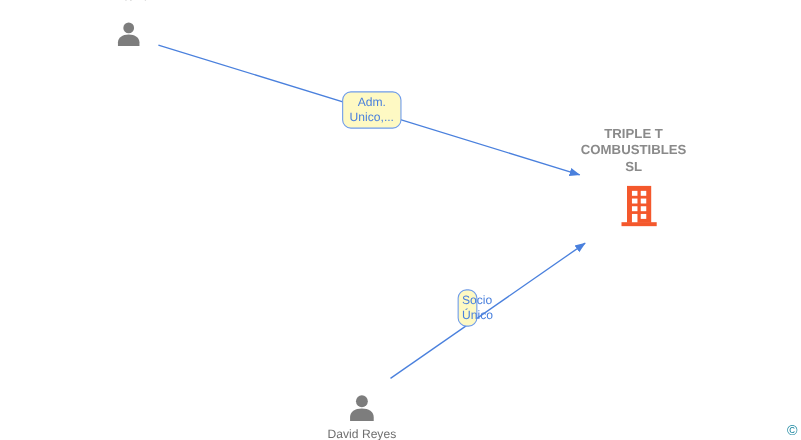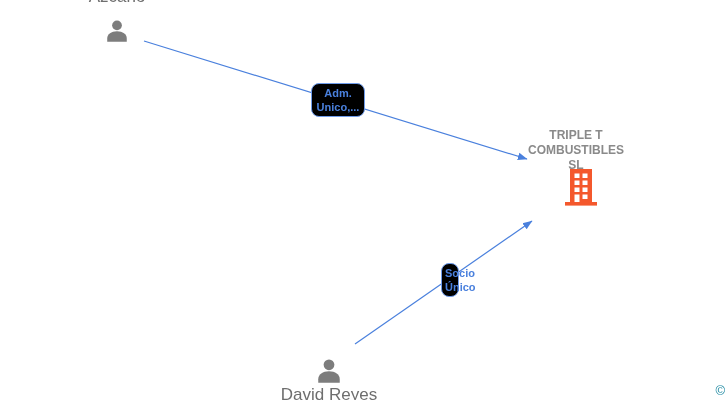"Adm." .edge-label { background: #000000 -> #fef9c3; font-weight: bold -> none }
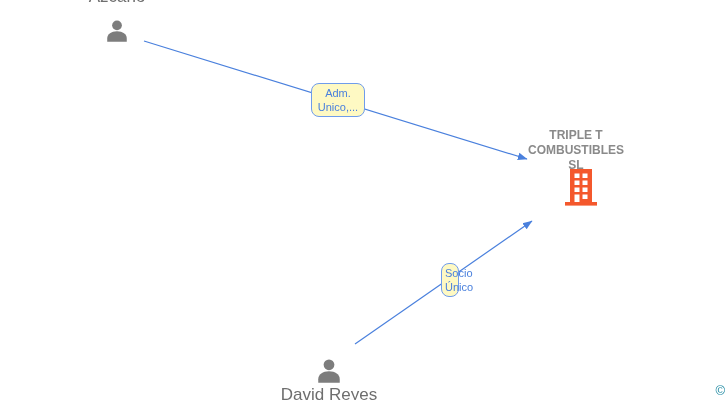"TRIPLE T" div.company-label { top: 128px -> 114px }
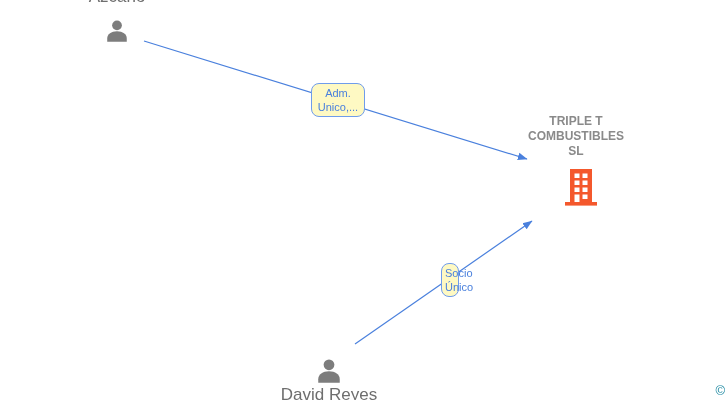"Socio" div.edge-label { left: 441px -> 416px }
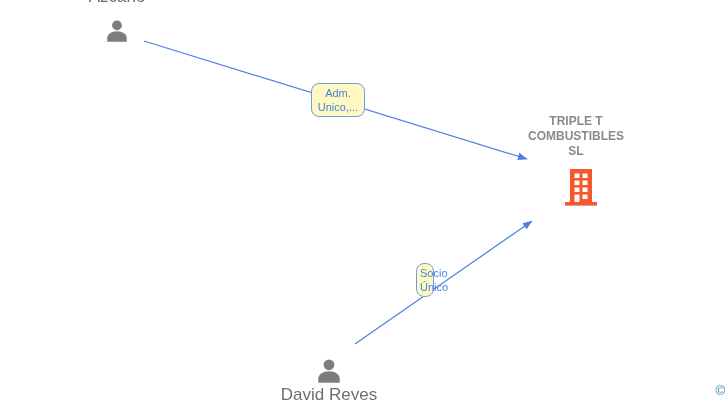"David Reyes" .node-label { font-size: 17px -> 11px }
